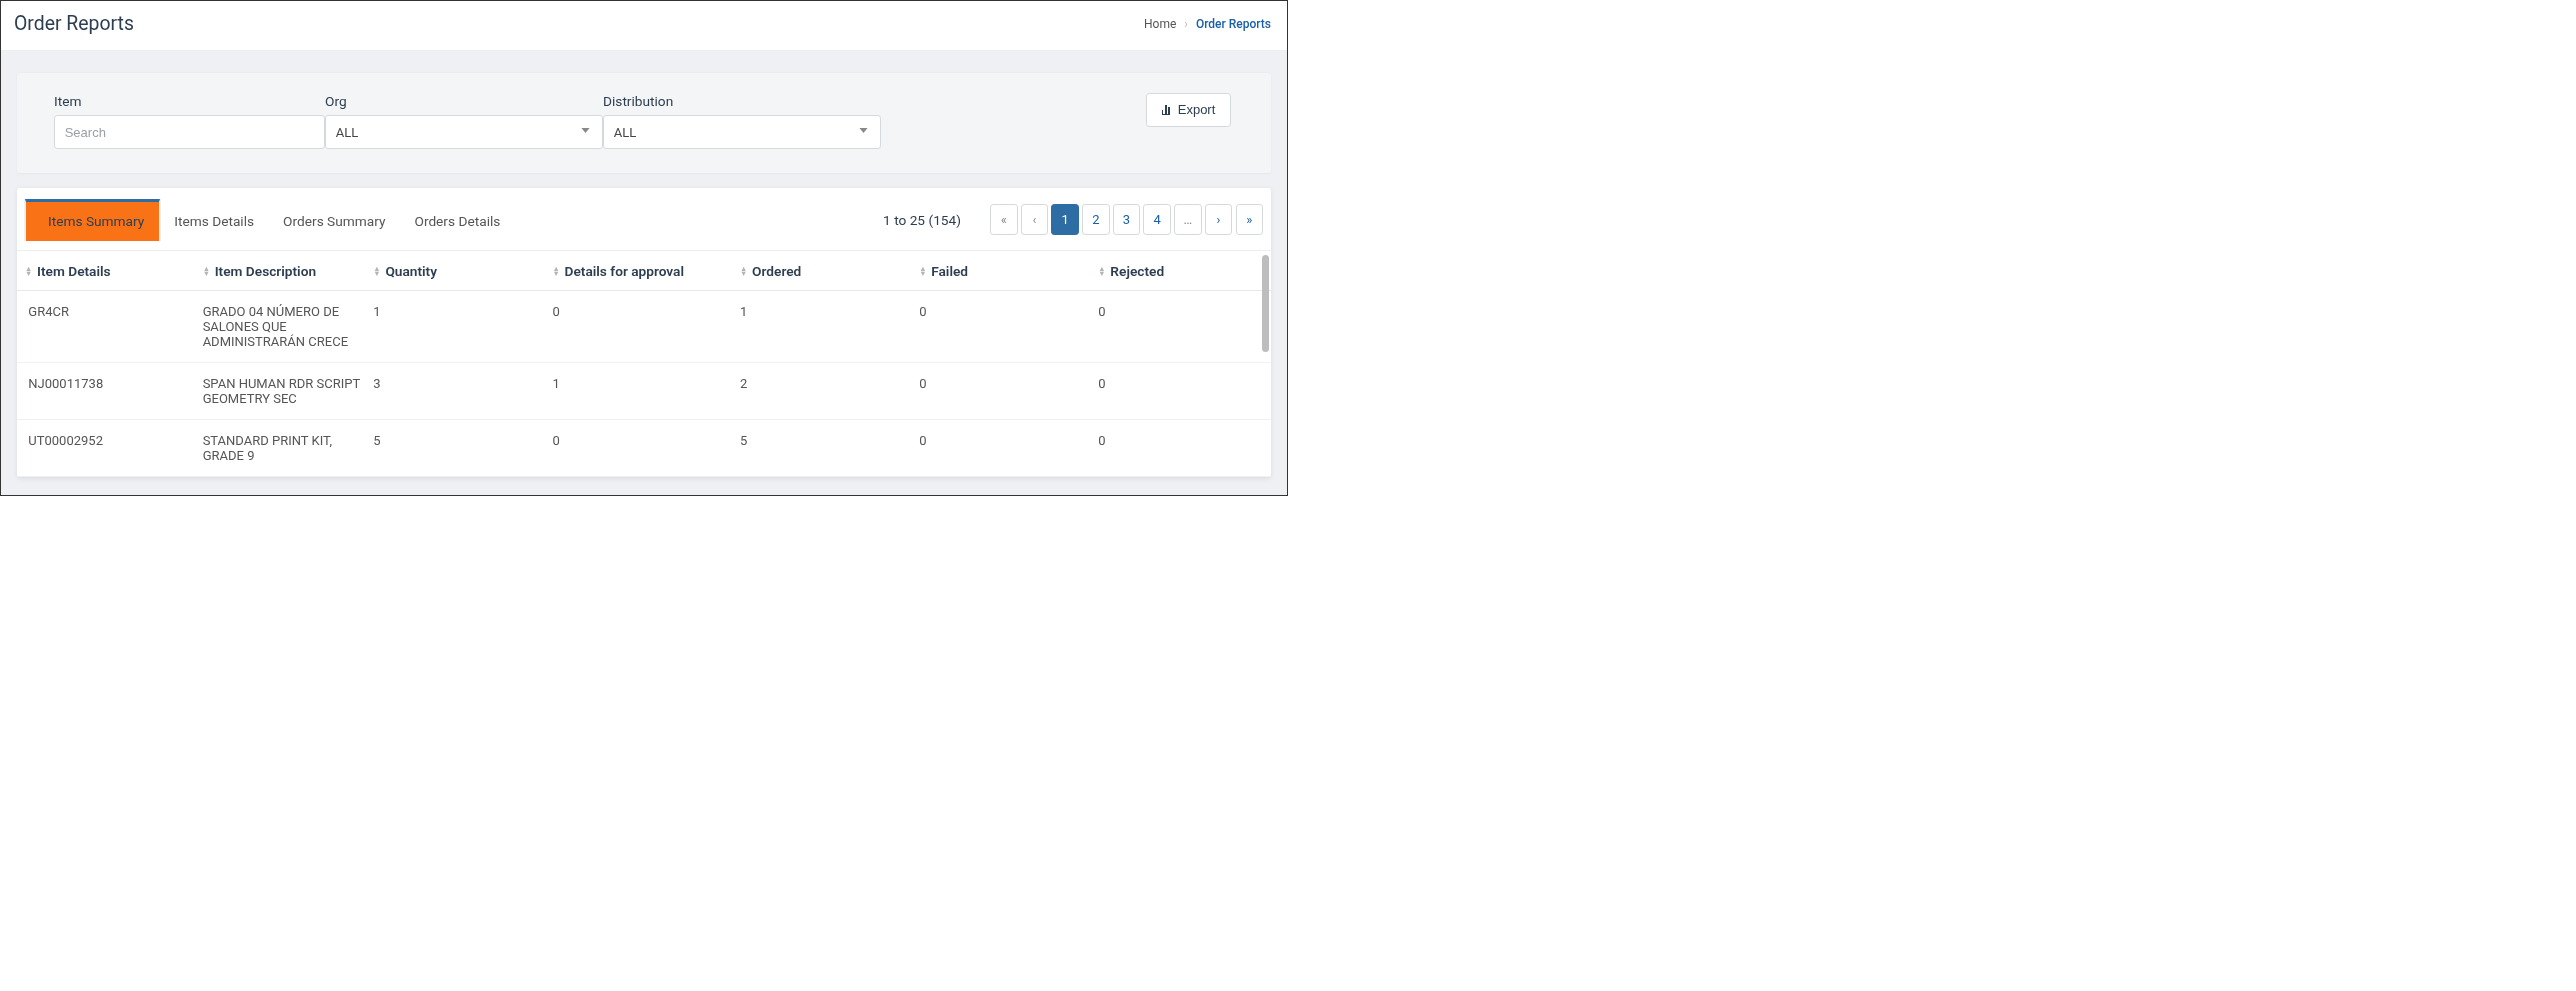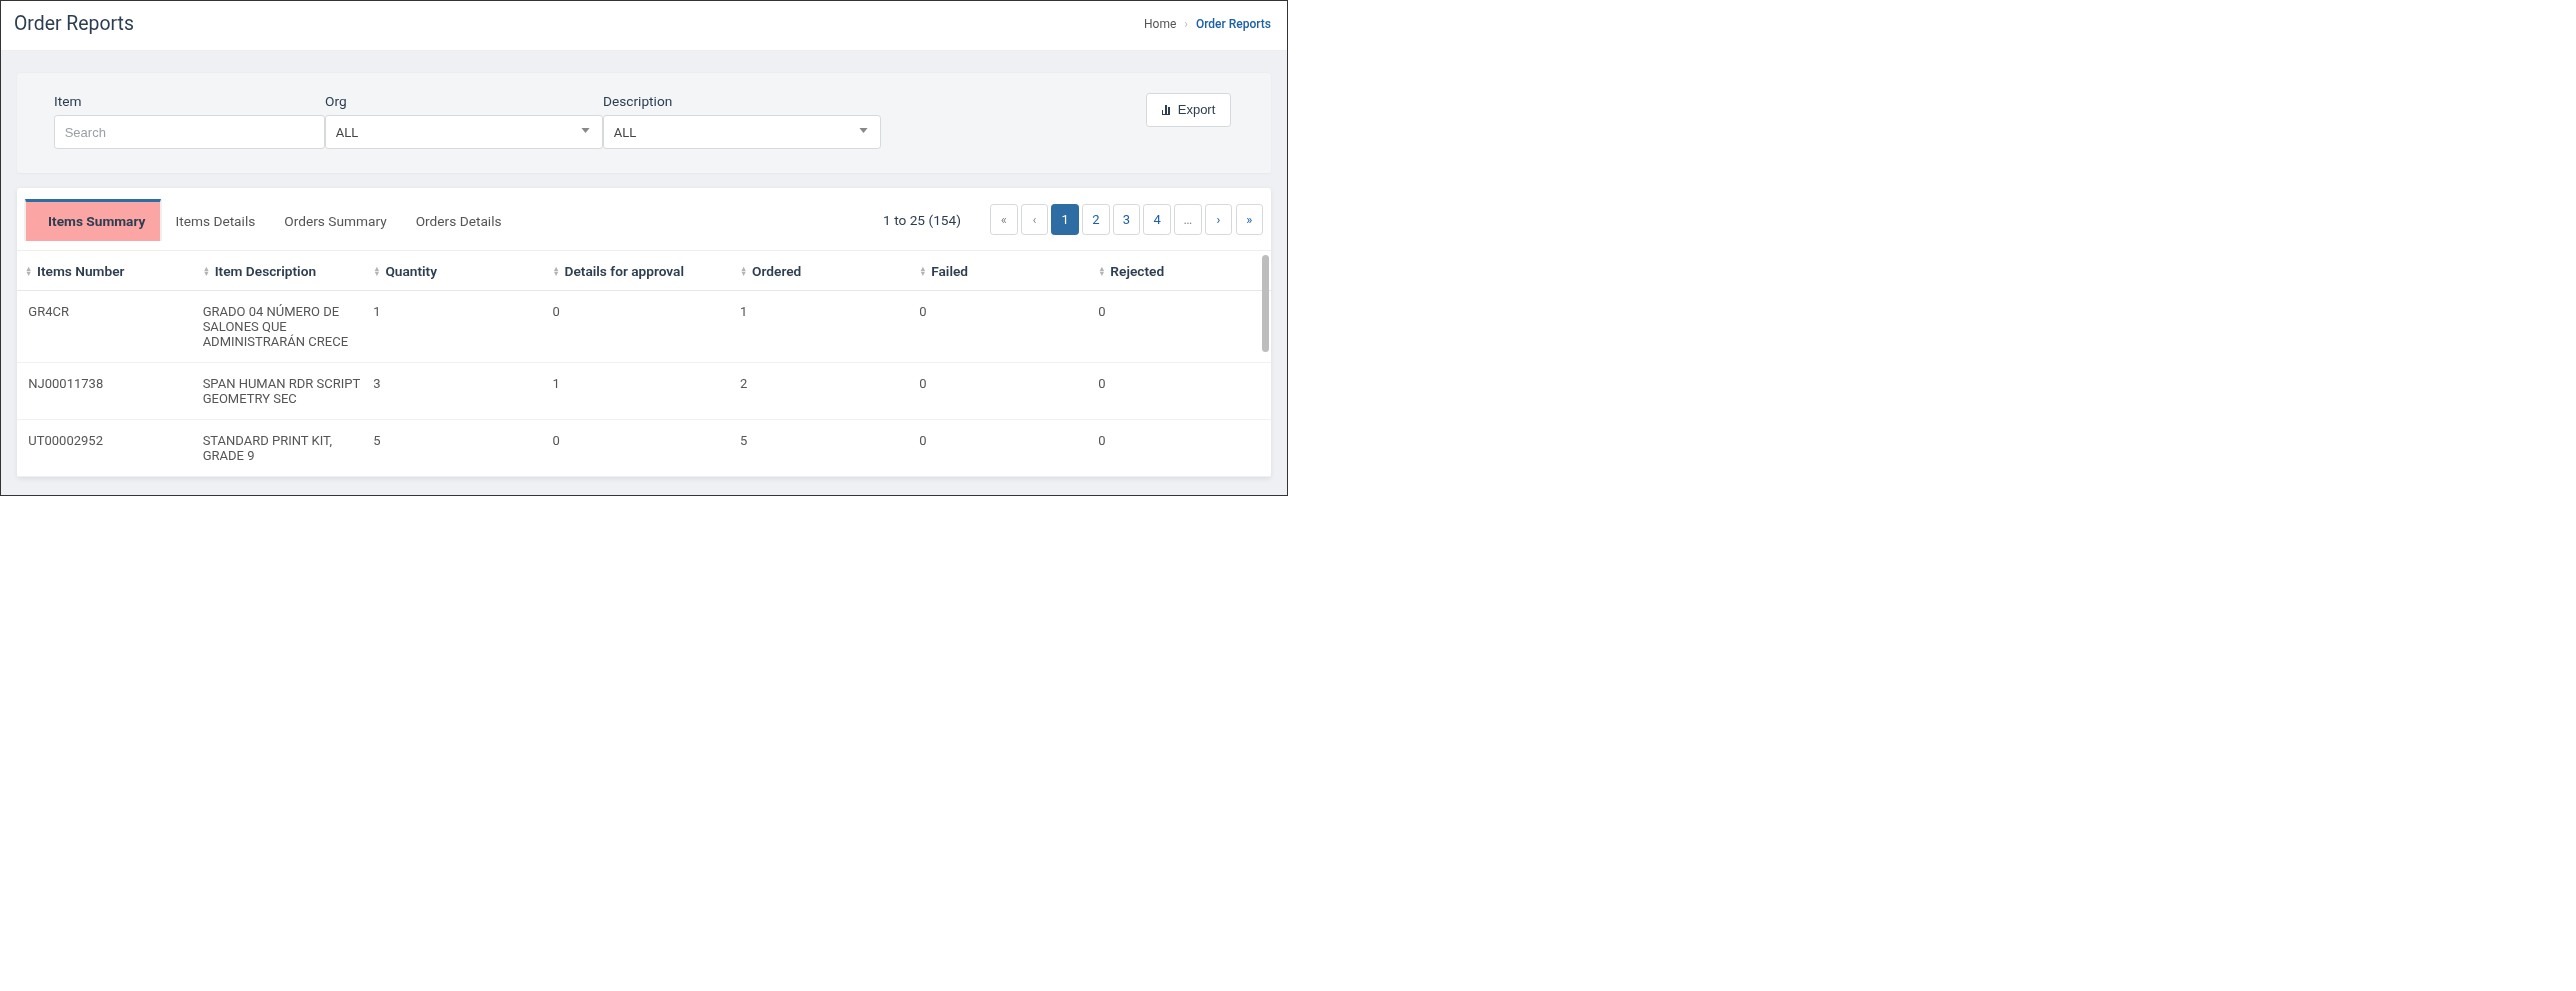"Description" div.filter-label { text: Description -> Distribution }
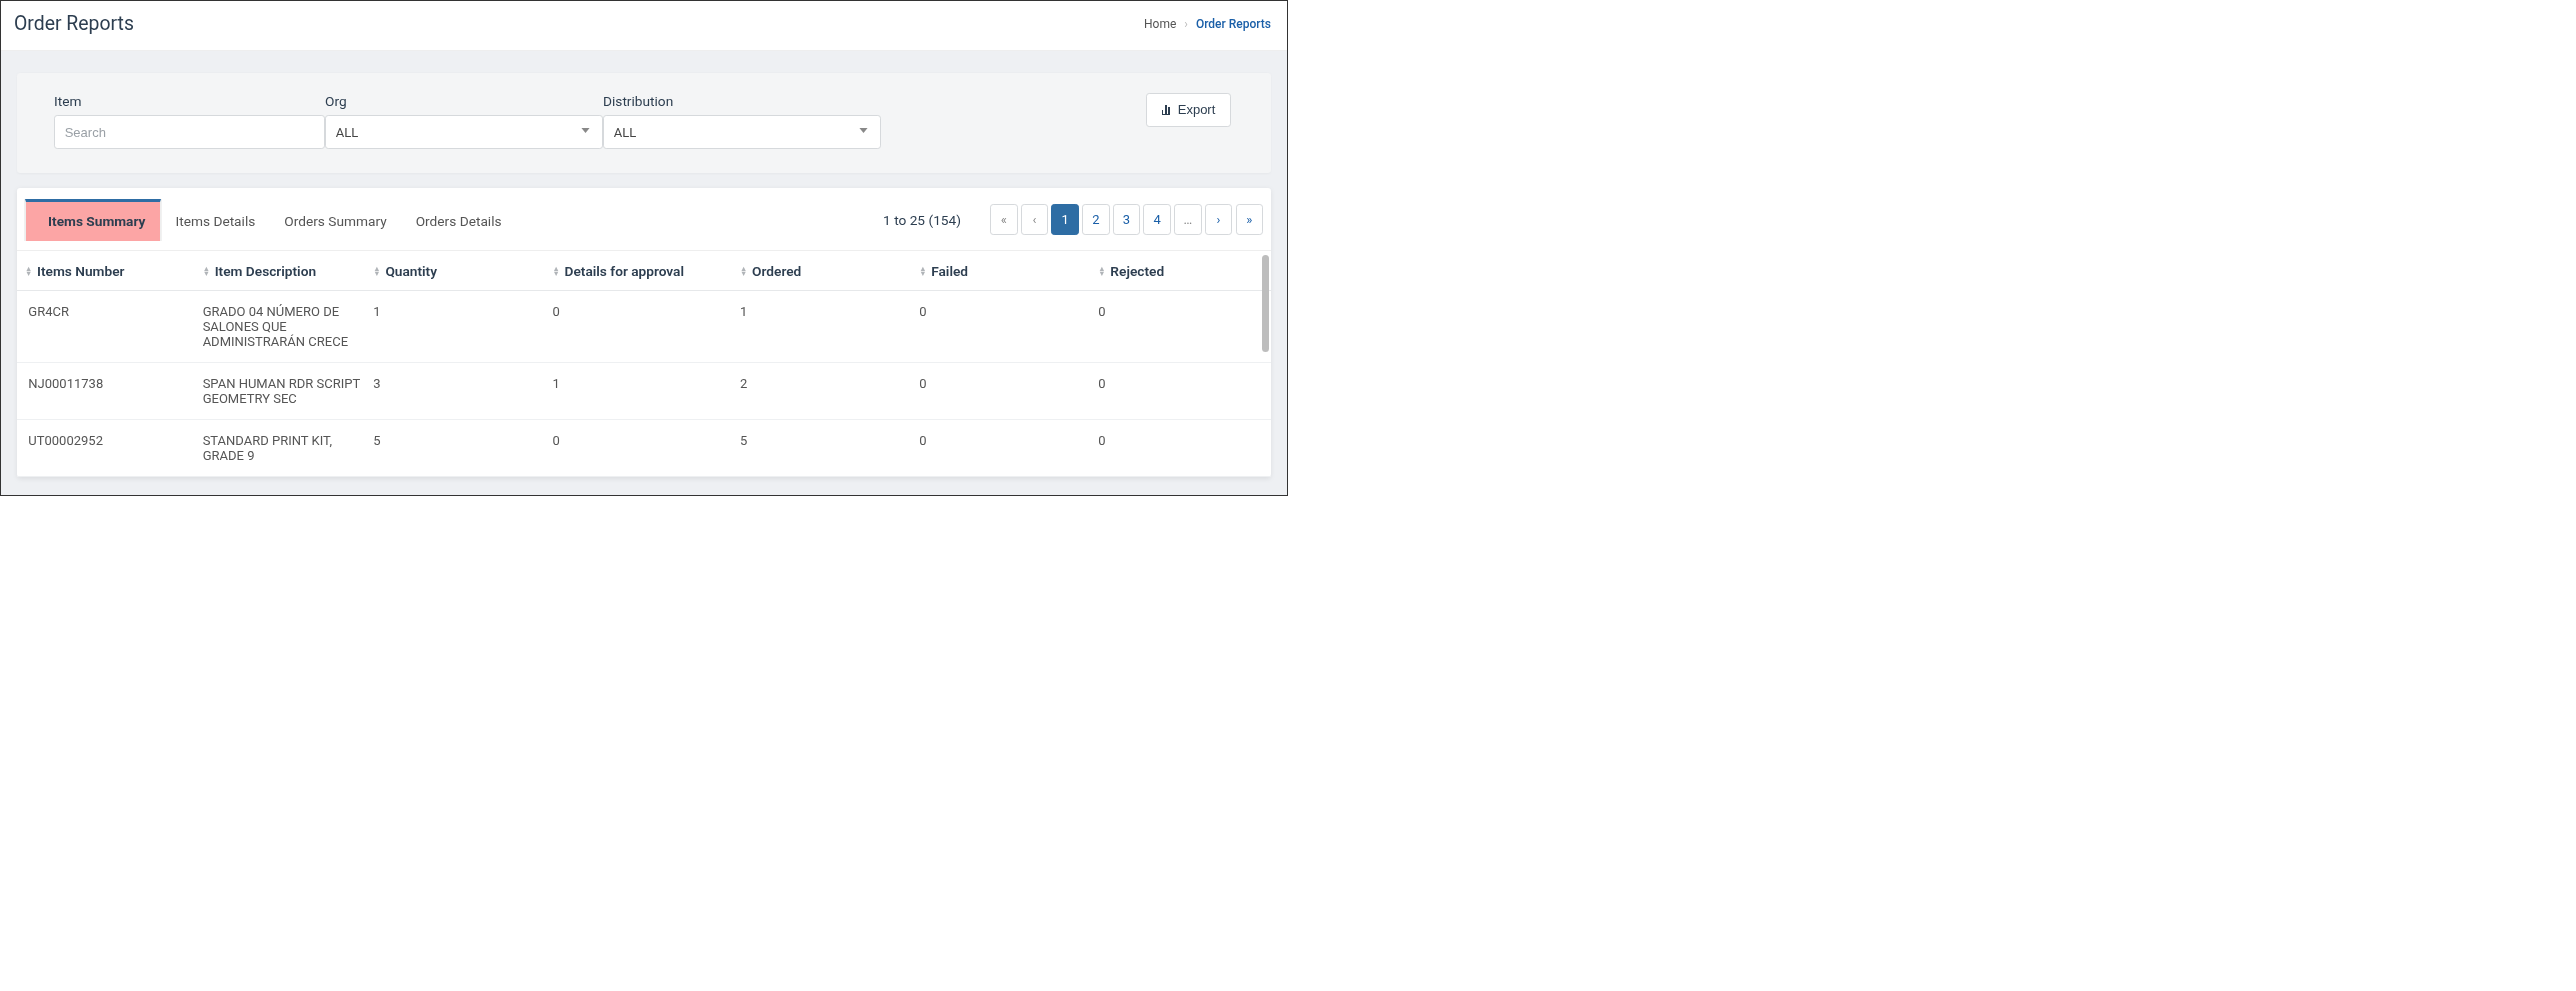"Items Summary" .tab.active { background: #fca5a5 -> #f97316; font-weight: 700 -> 400 }
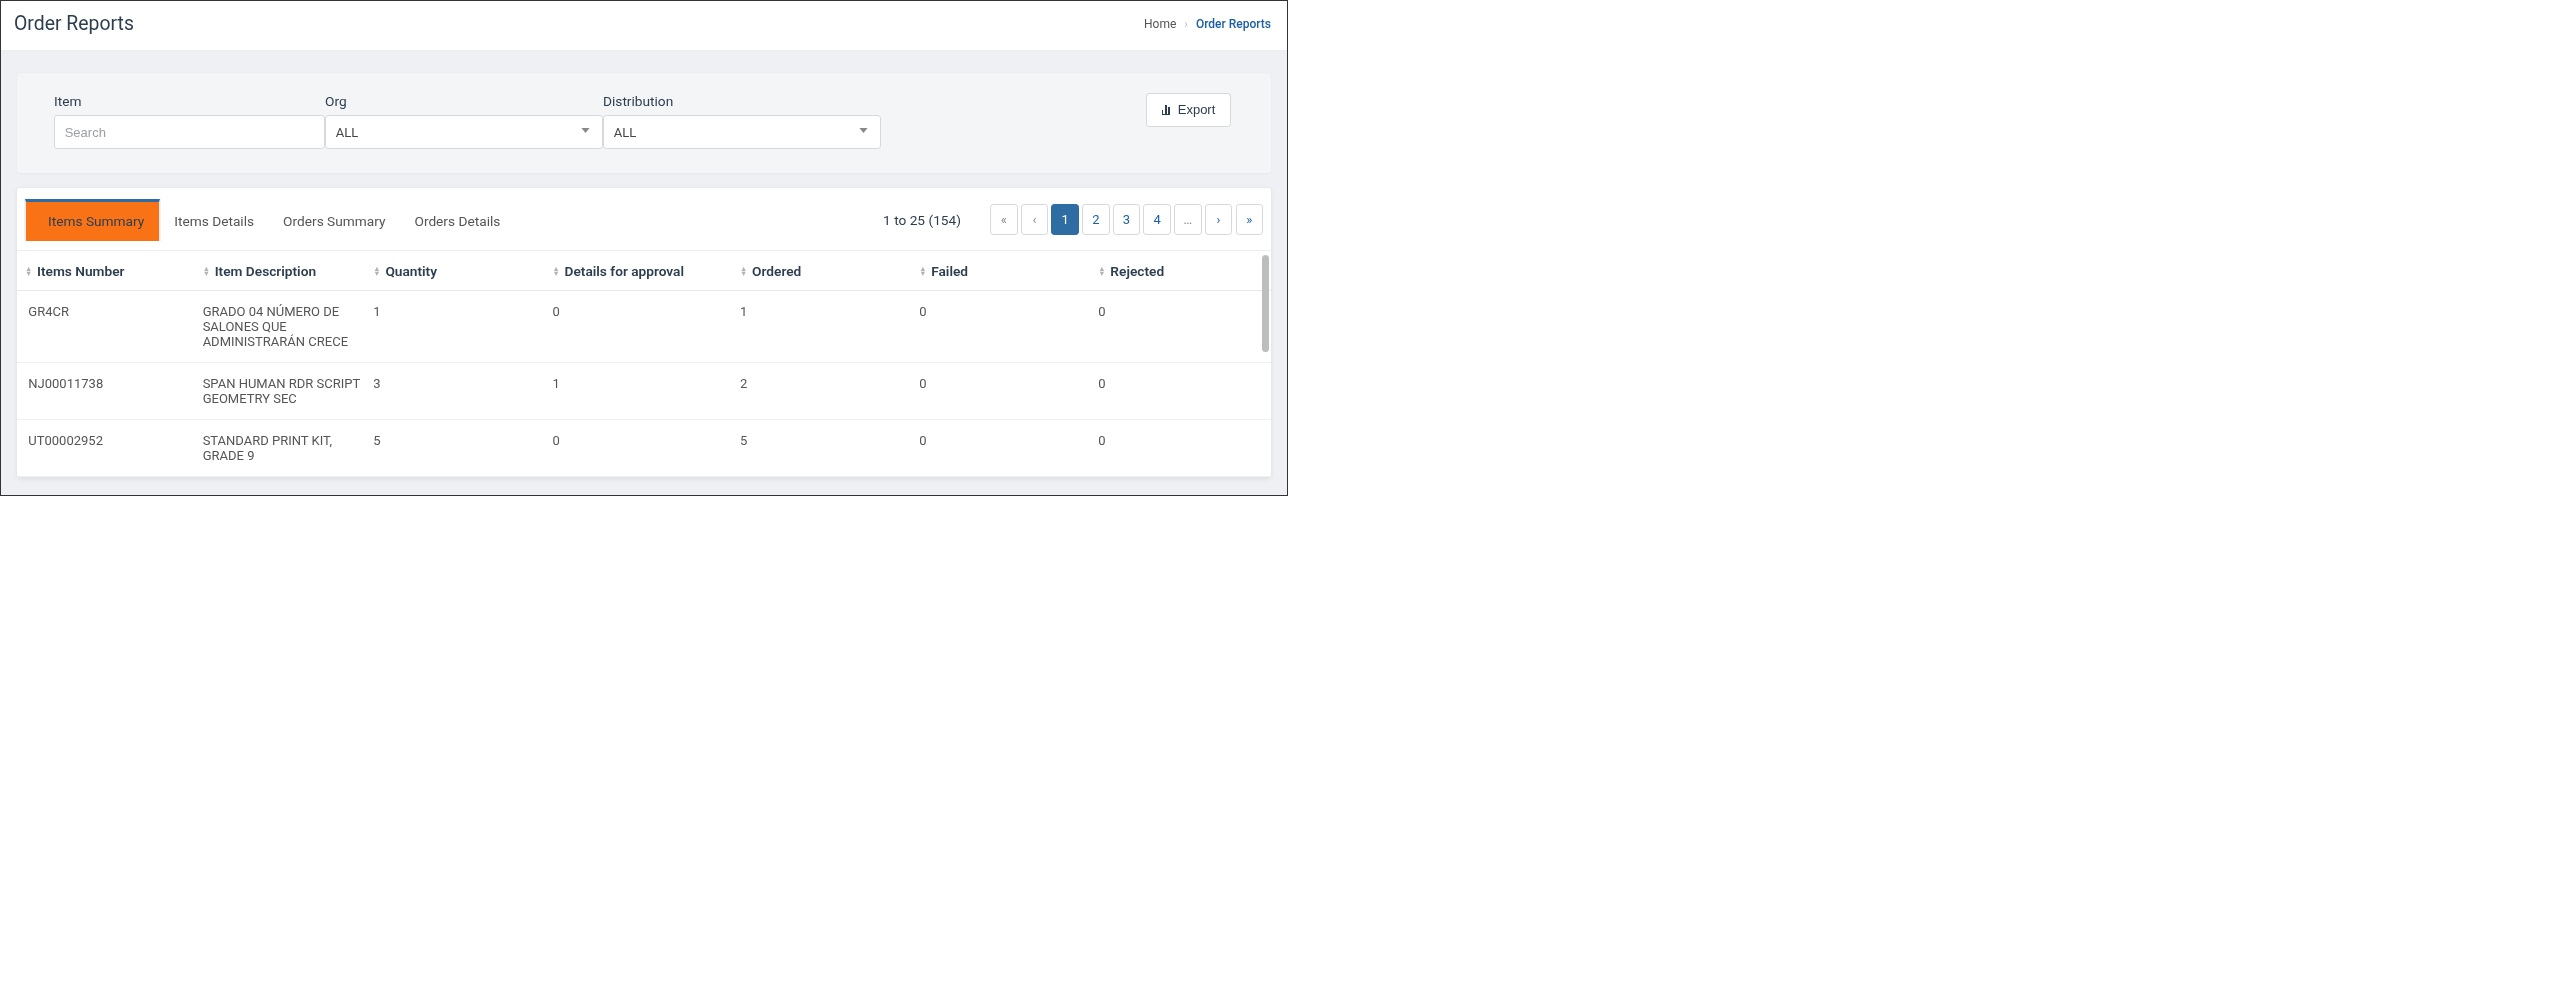"Items Number" span { text: Items Number -> Item Details }
